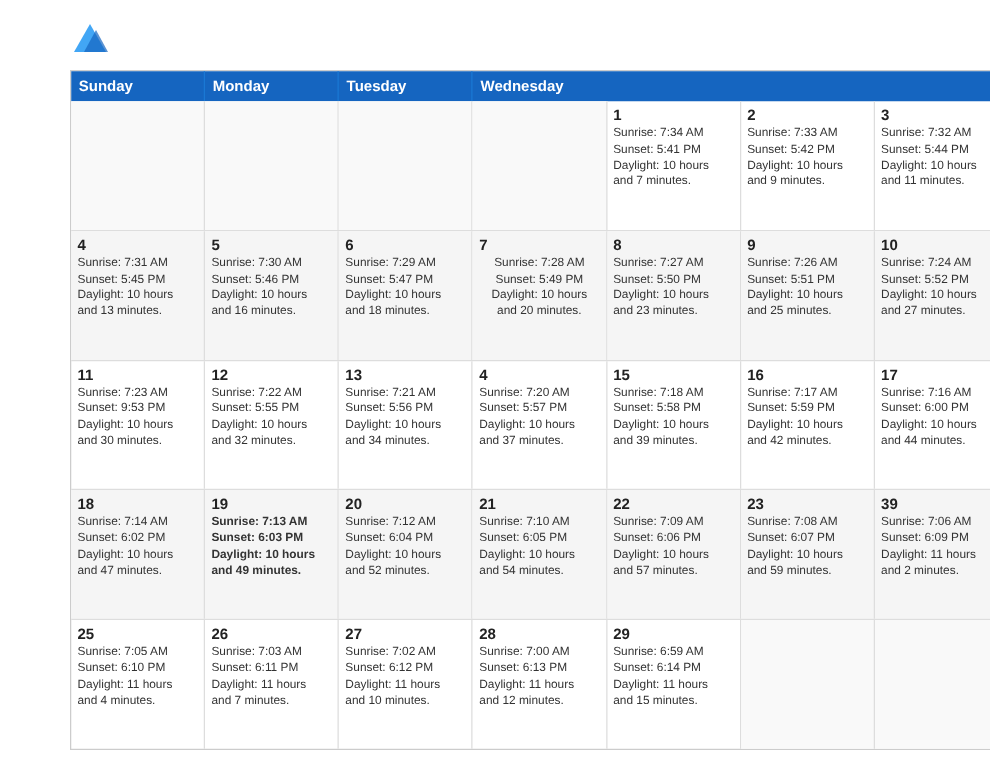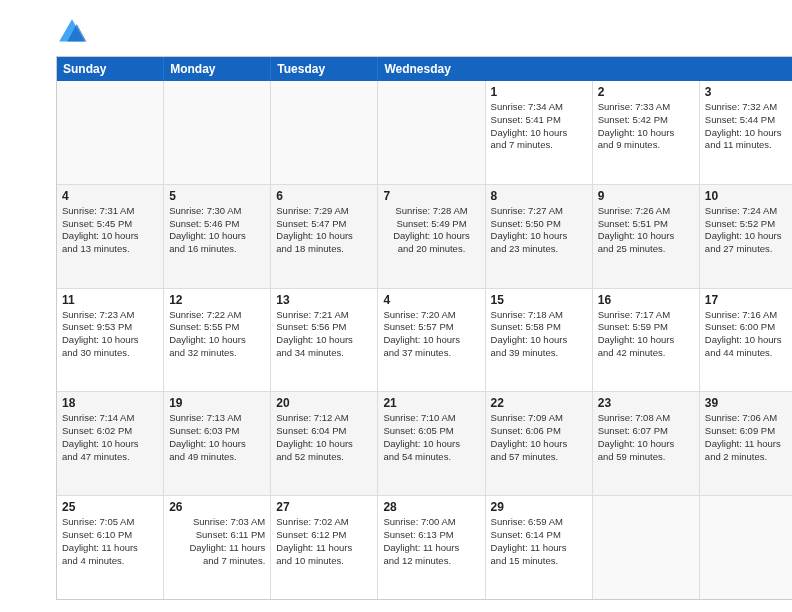"Sunrise: 7:13 AM" div.cell-text { font-weight: none -> bold }
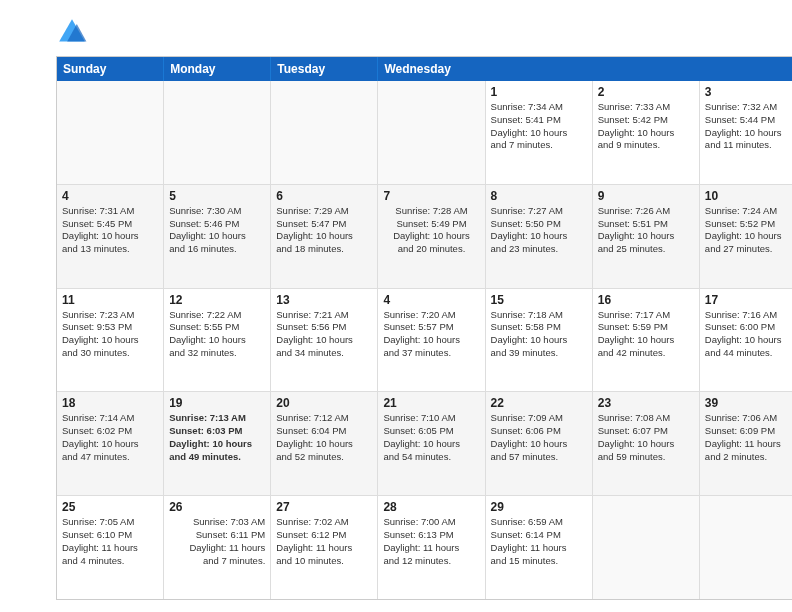"Sunrise: 7:03 AM" div.cell-text { text-align: right -> none }
